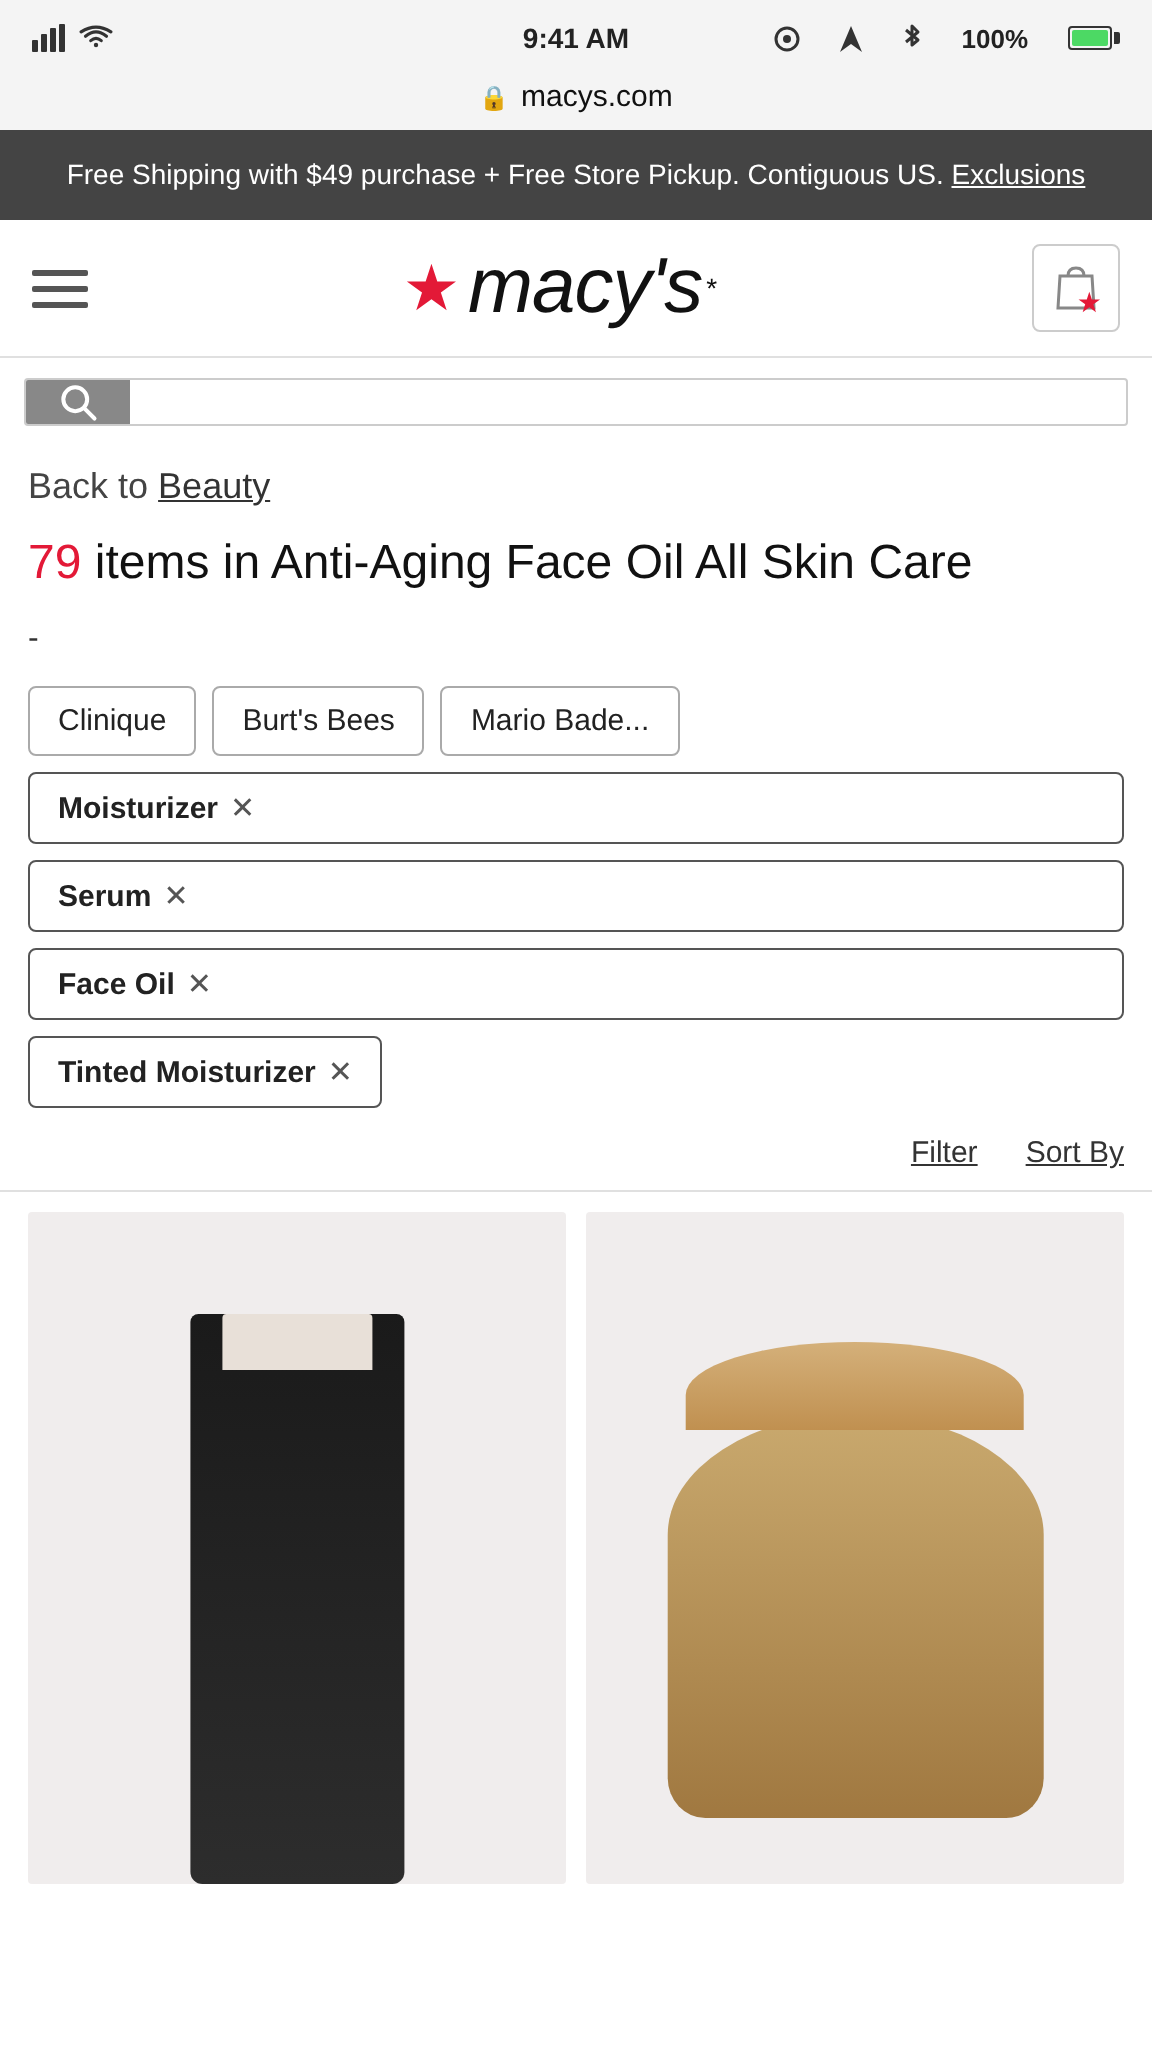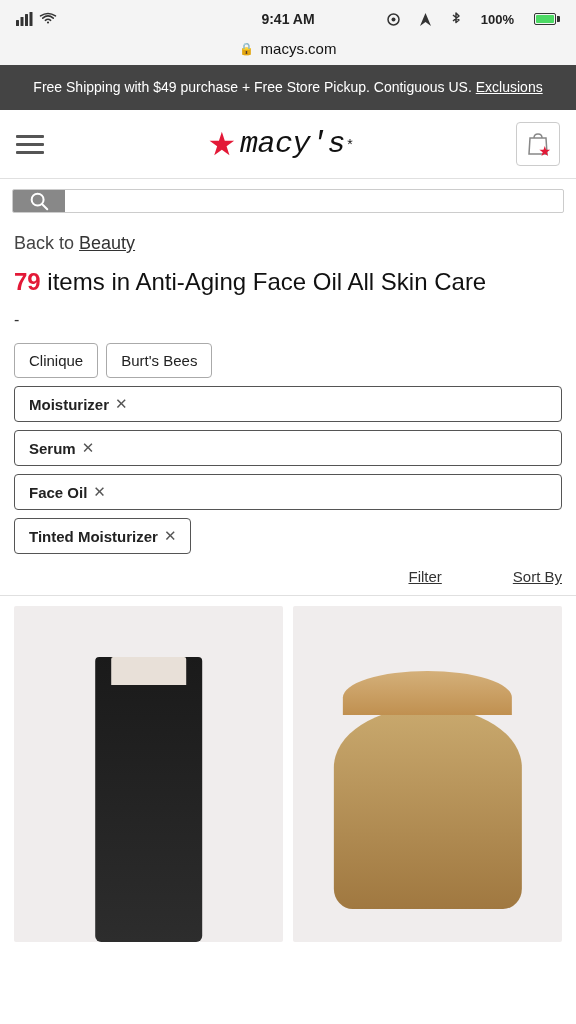"macy's" .logo-text { font-family: Liberation Mono, monospace -> Liberation Sans, sans-serif; font-size: 30px -> 39px }
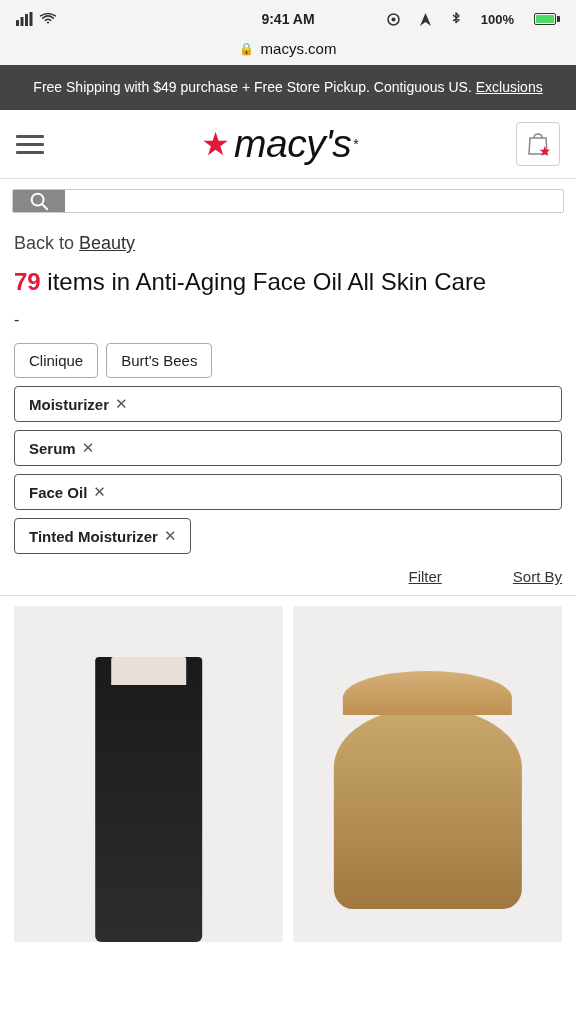"79" .page-title .count { font-weight: 700 -> 400 }
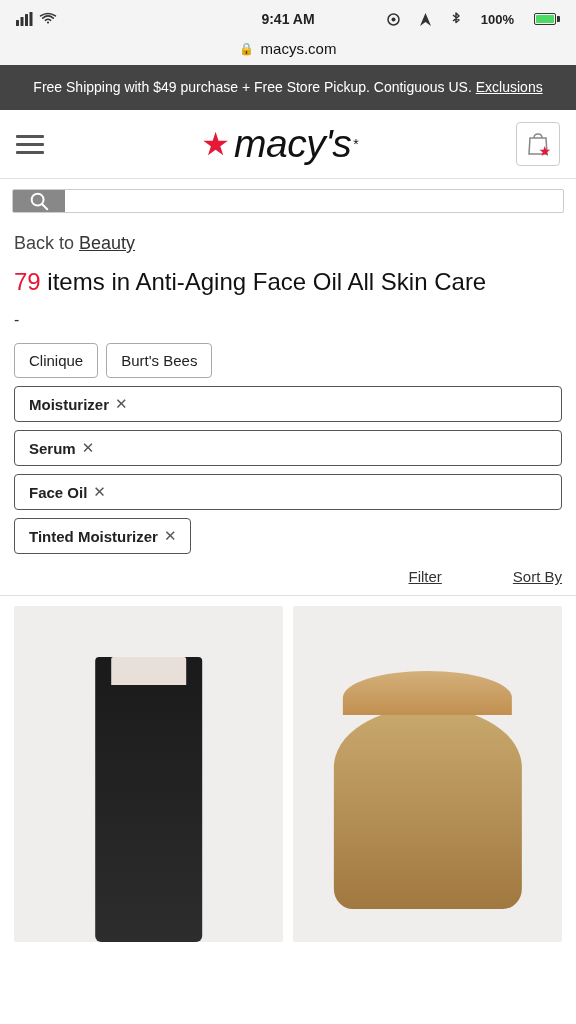"Mario Bade..." div.chip { html: none -> <div> <span>Mario Bade...</span> </div> }
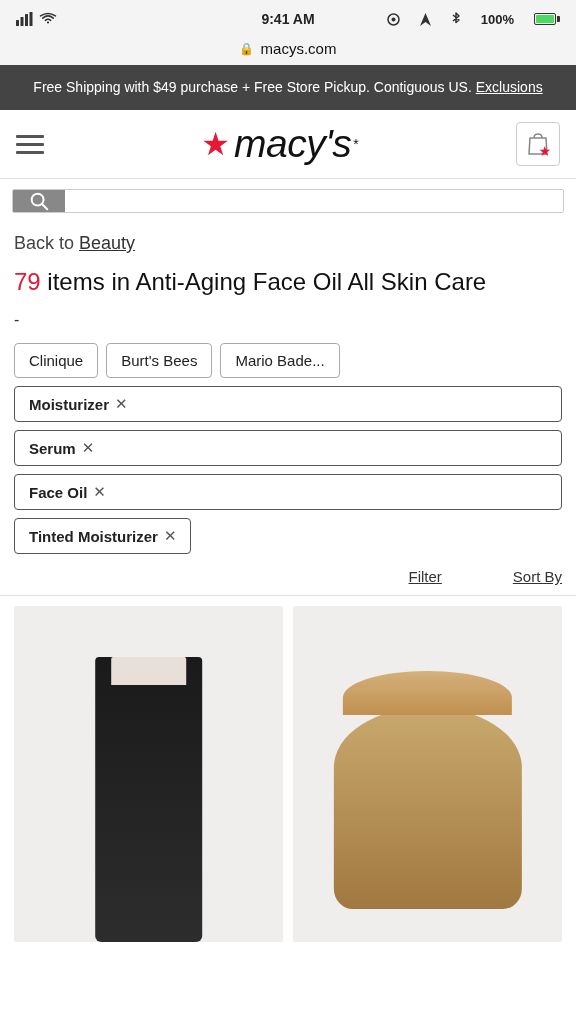"Filter" .sort-filter-bar a { margin-left: 47px -> none }
